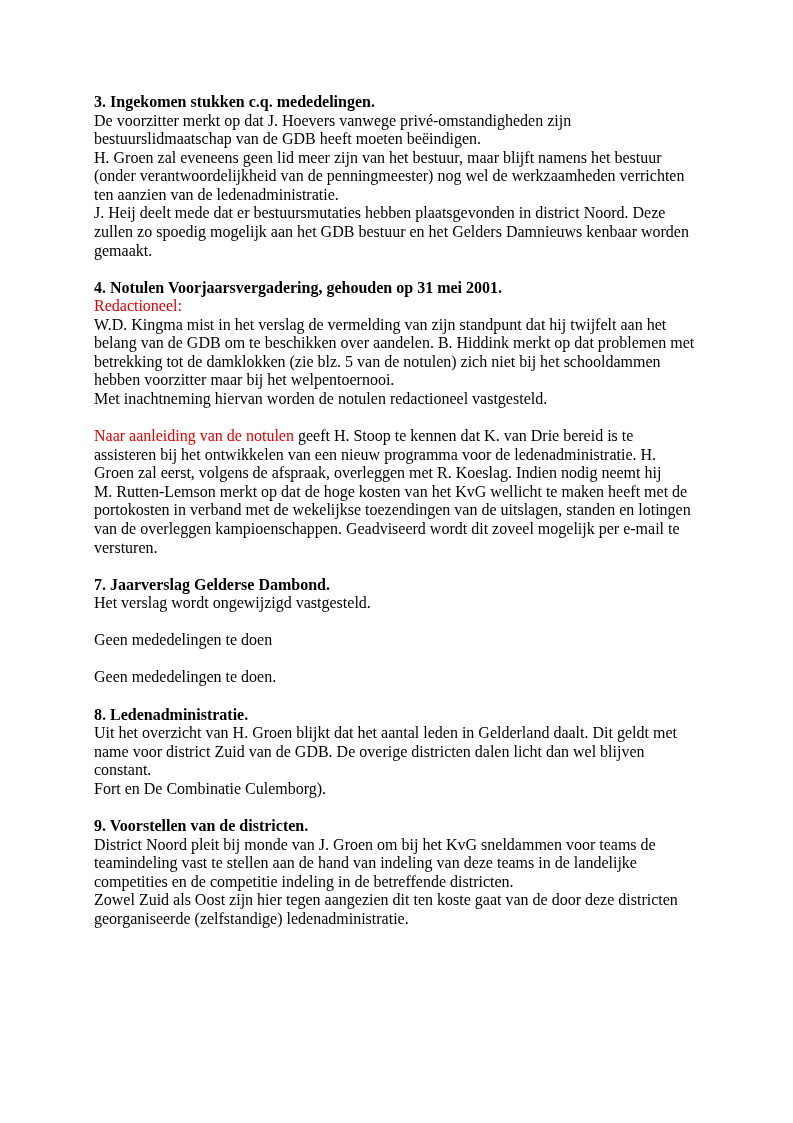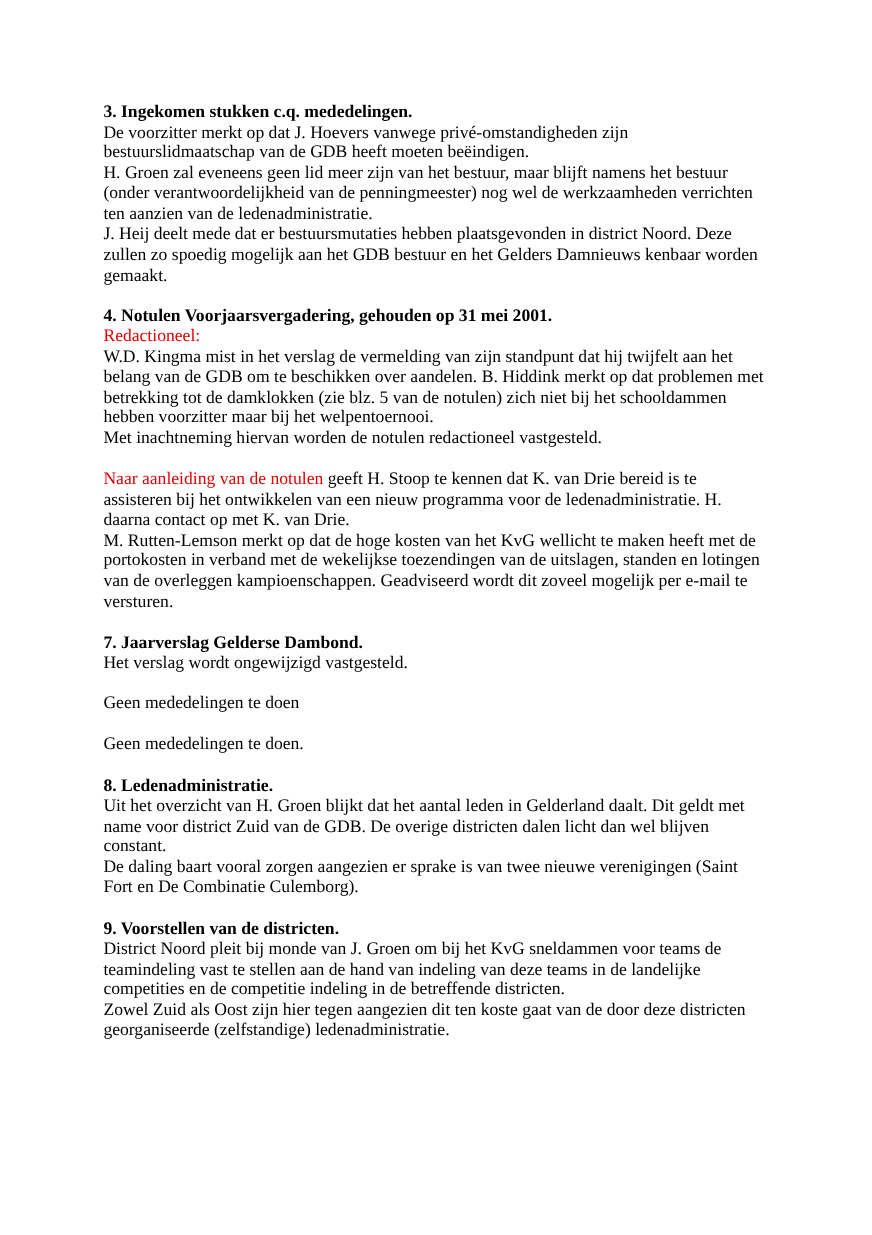"Groen zal eerst, volgens de" div.line { html: none -> <div><span>Groen zal eerst, volgens de afspraak, overleggen met R. Koeslag. Indien nodig neemt hij</span></div> }
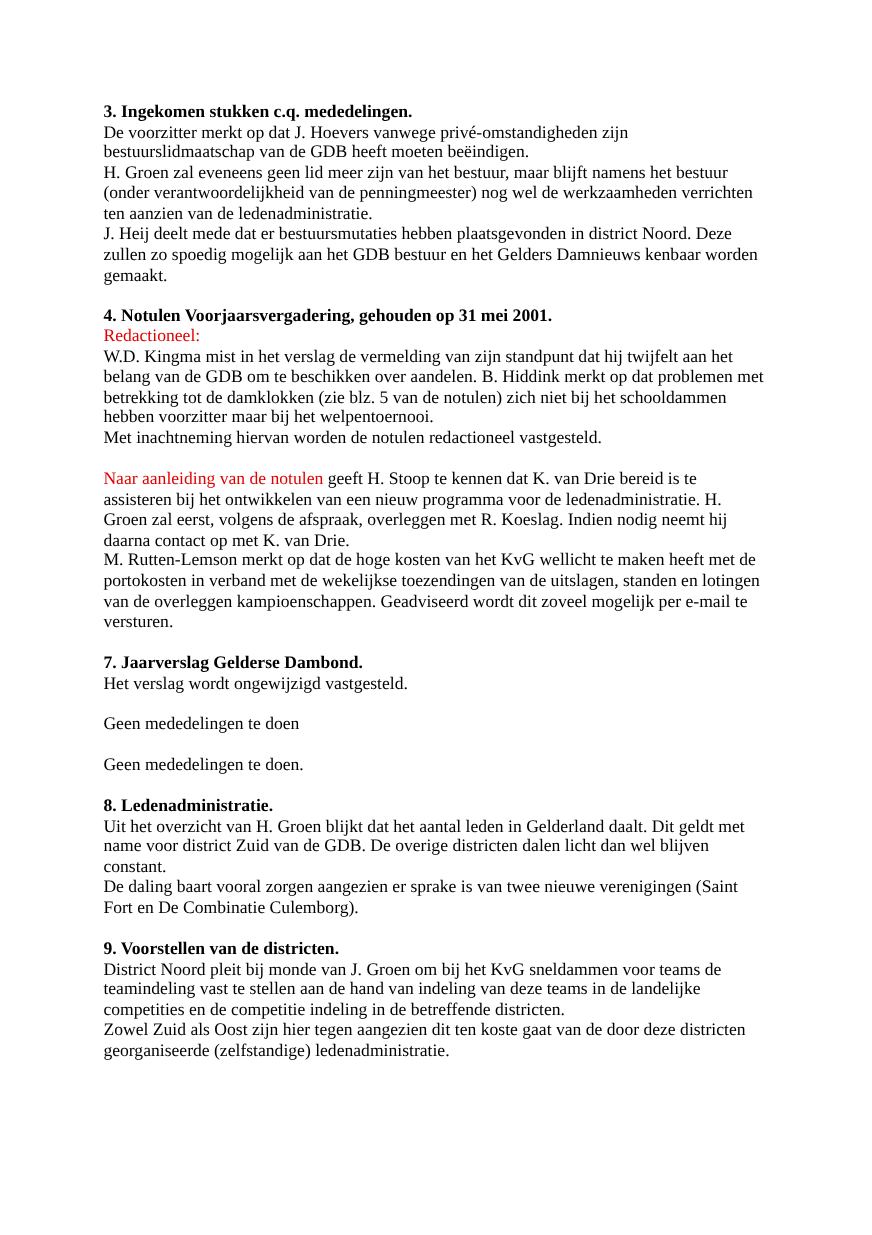"daarna contact op met K." div.line { html: <div><span>daarna contact op met K. van Drie.</span></div> -> none }
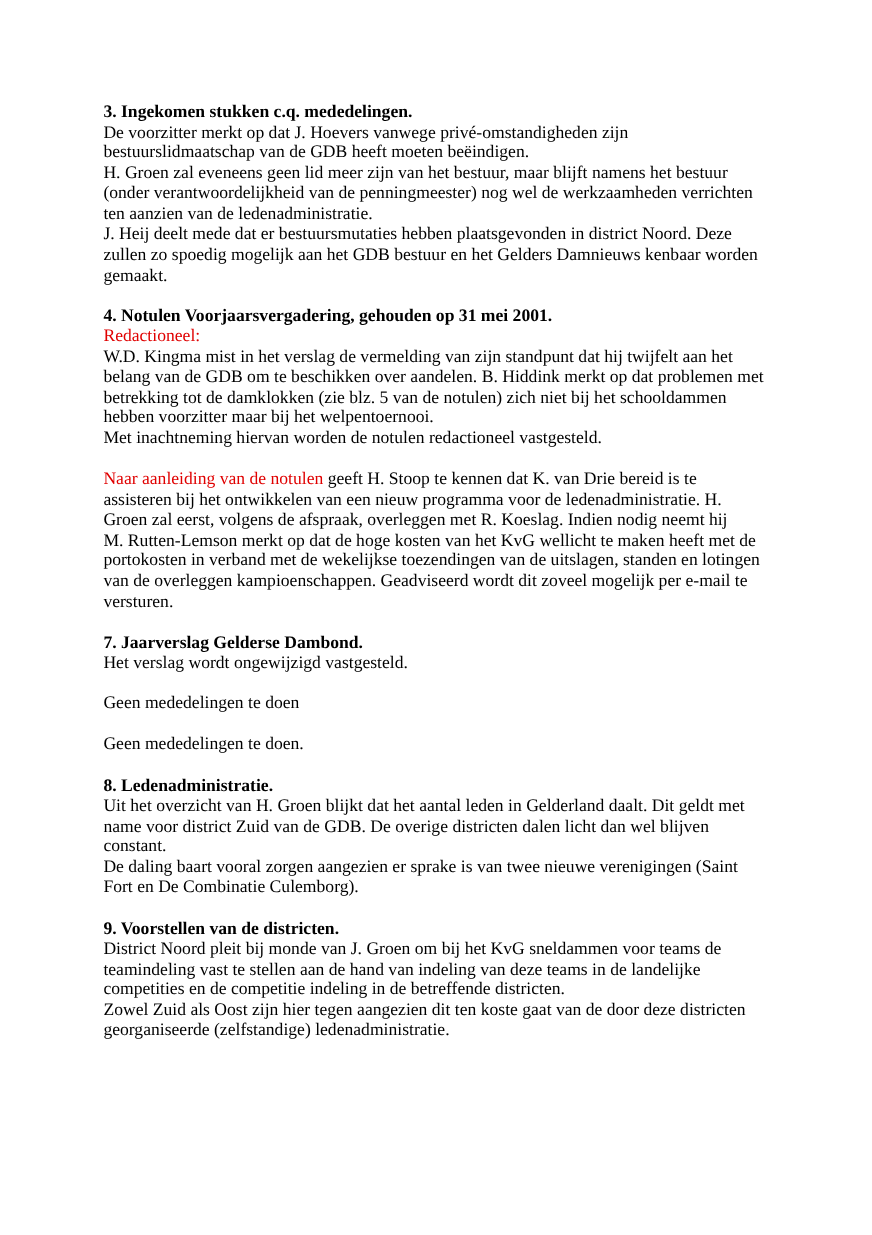"De daling baart vooral zorgen" div.line { html: <div><span>De daling baart vooral zorgen aangezien er sprake is van twee nieuwe verenigingen (Saint</span></div> -> none }
